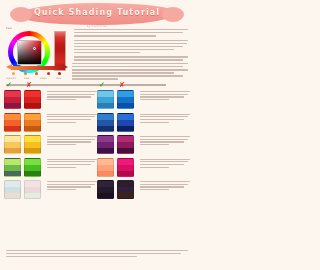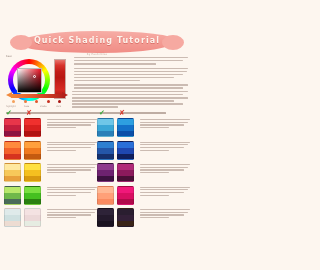"Quick Shading Tutorial" .page { margin-top: 28px -> none }
